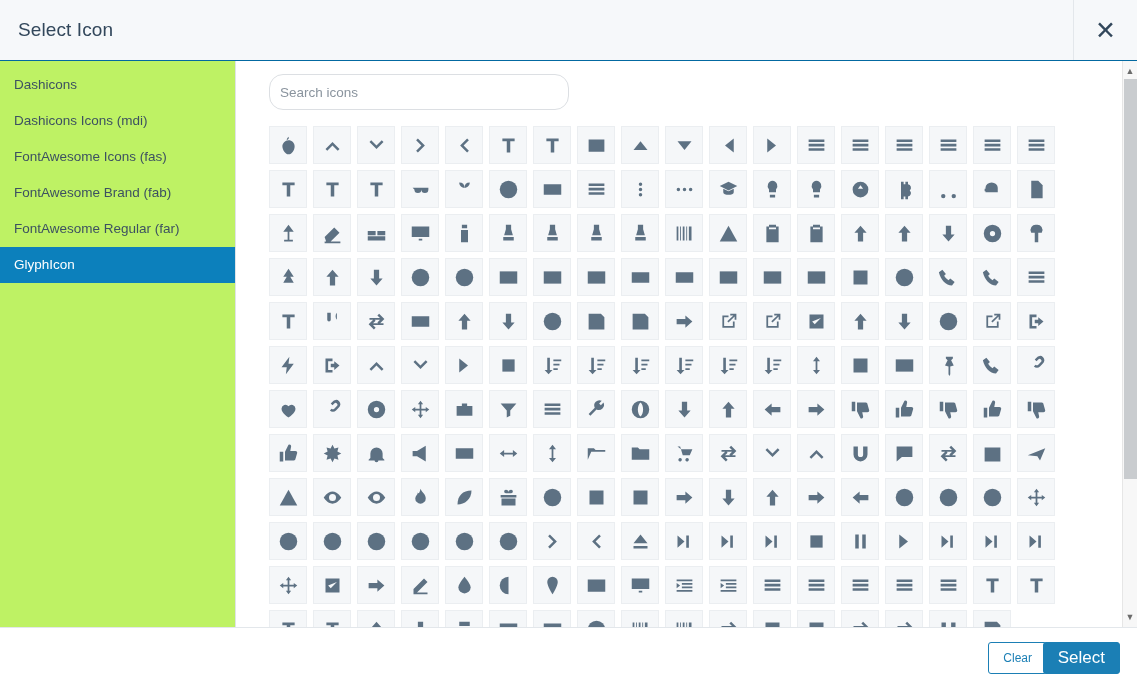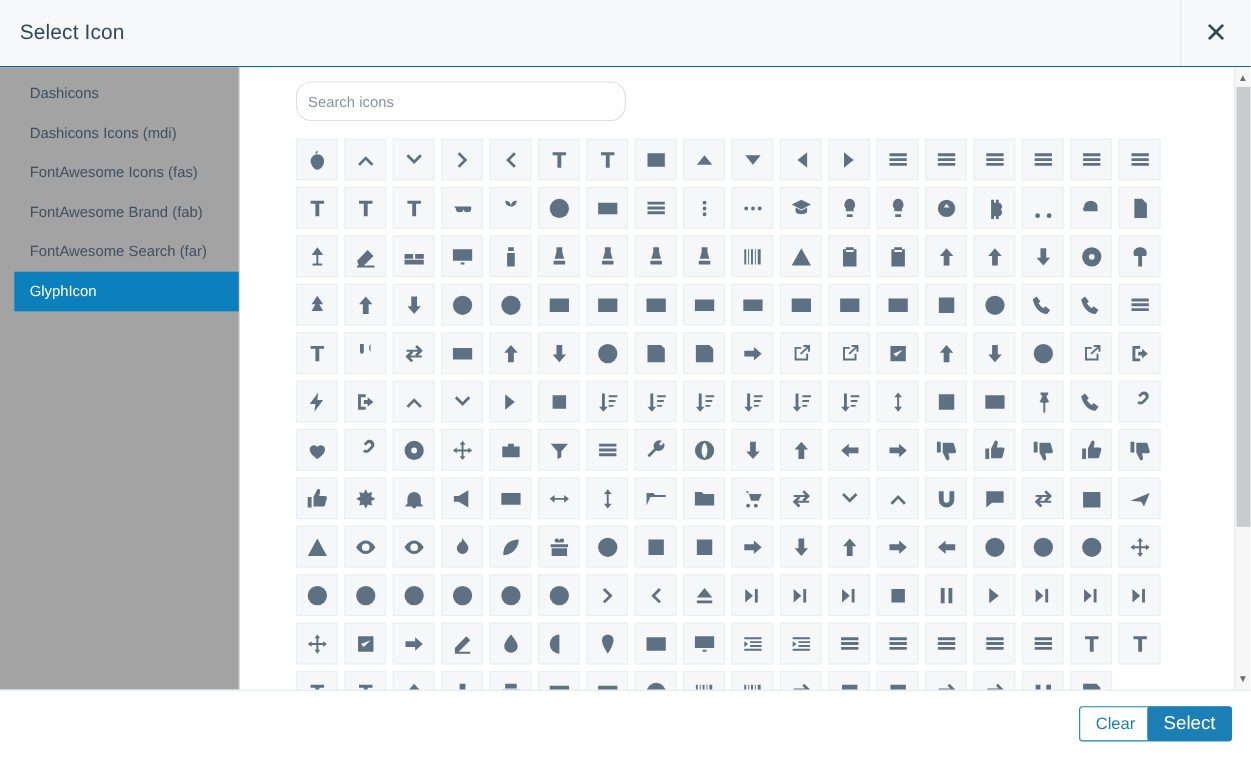"Dashicons" #sidebar { background: #a3a3a3 -> #bef264; padding-left: 13px -> none; width: 218px -> 236px }
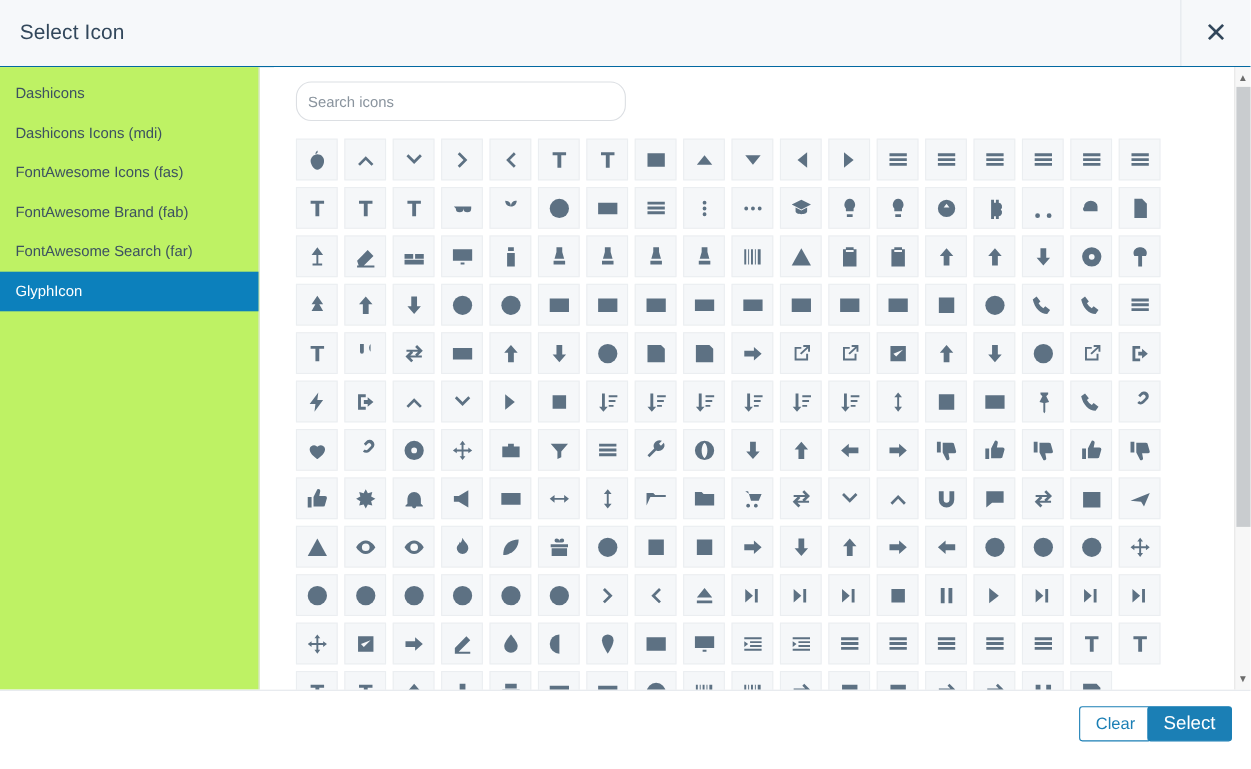"FontAwesome Search (far)" span { text: Search -> Regular }
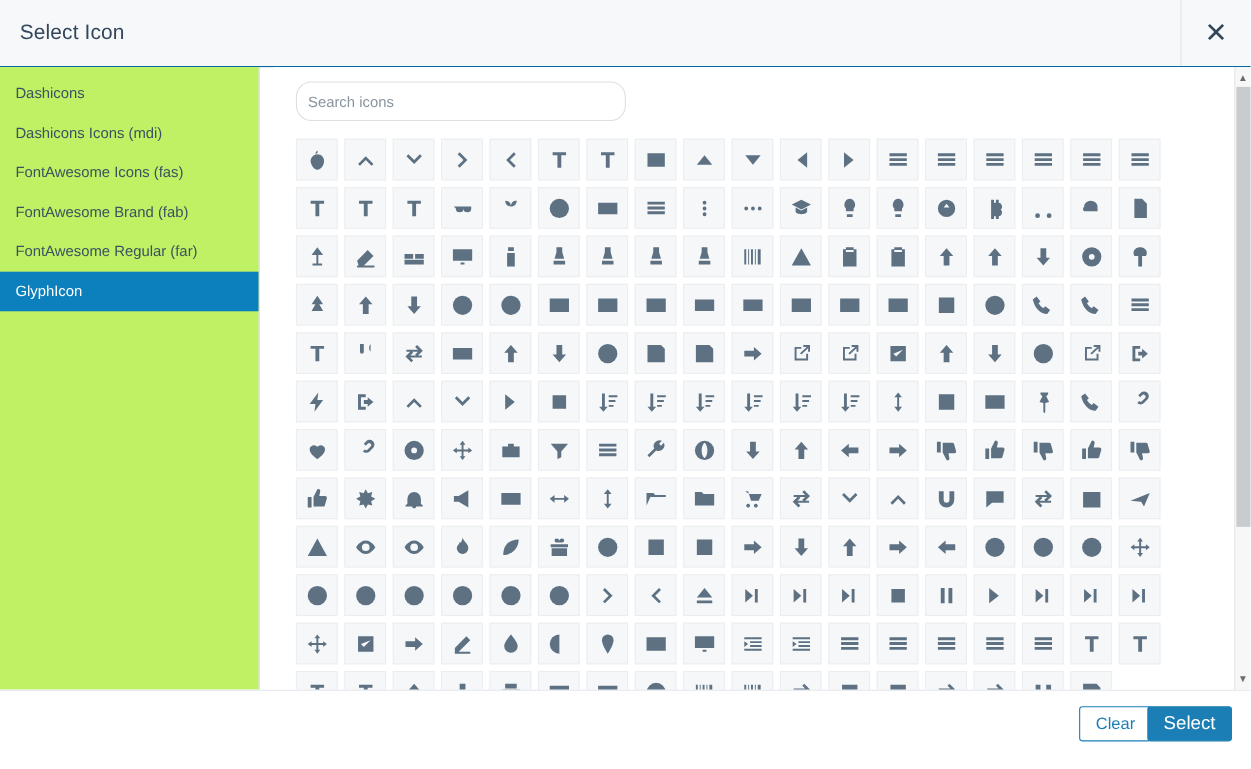"Clear" #btn-clear { font-size: 15px -> 12px }
